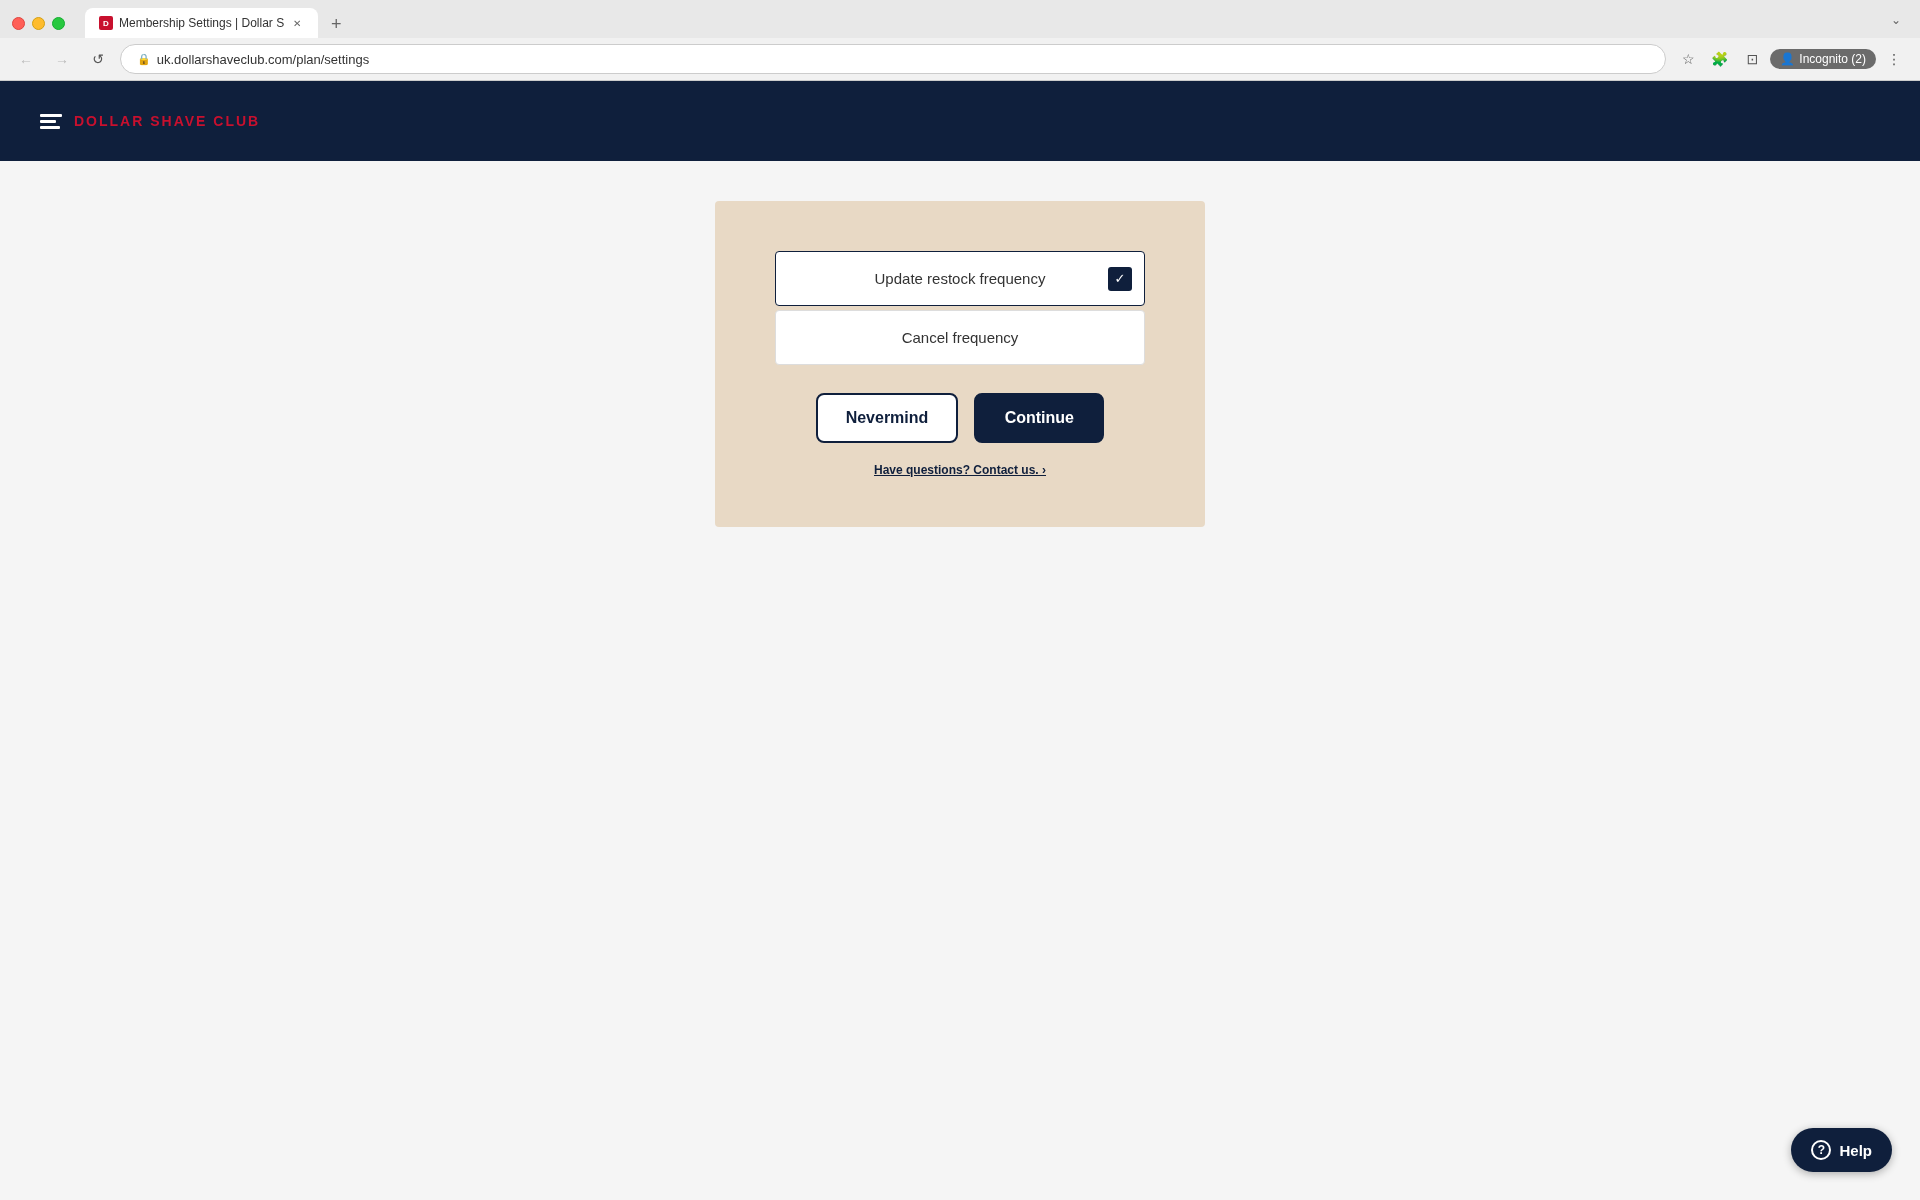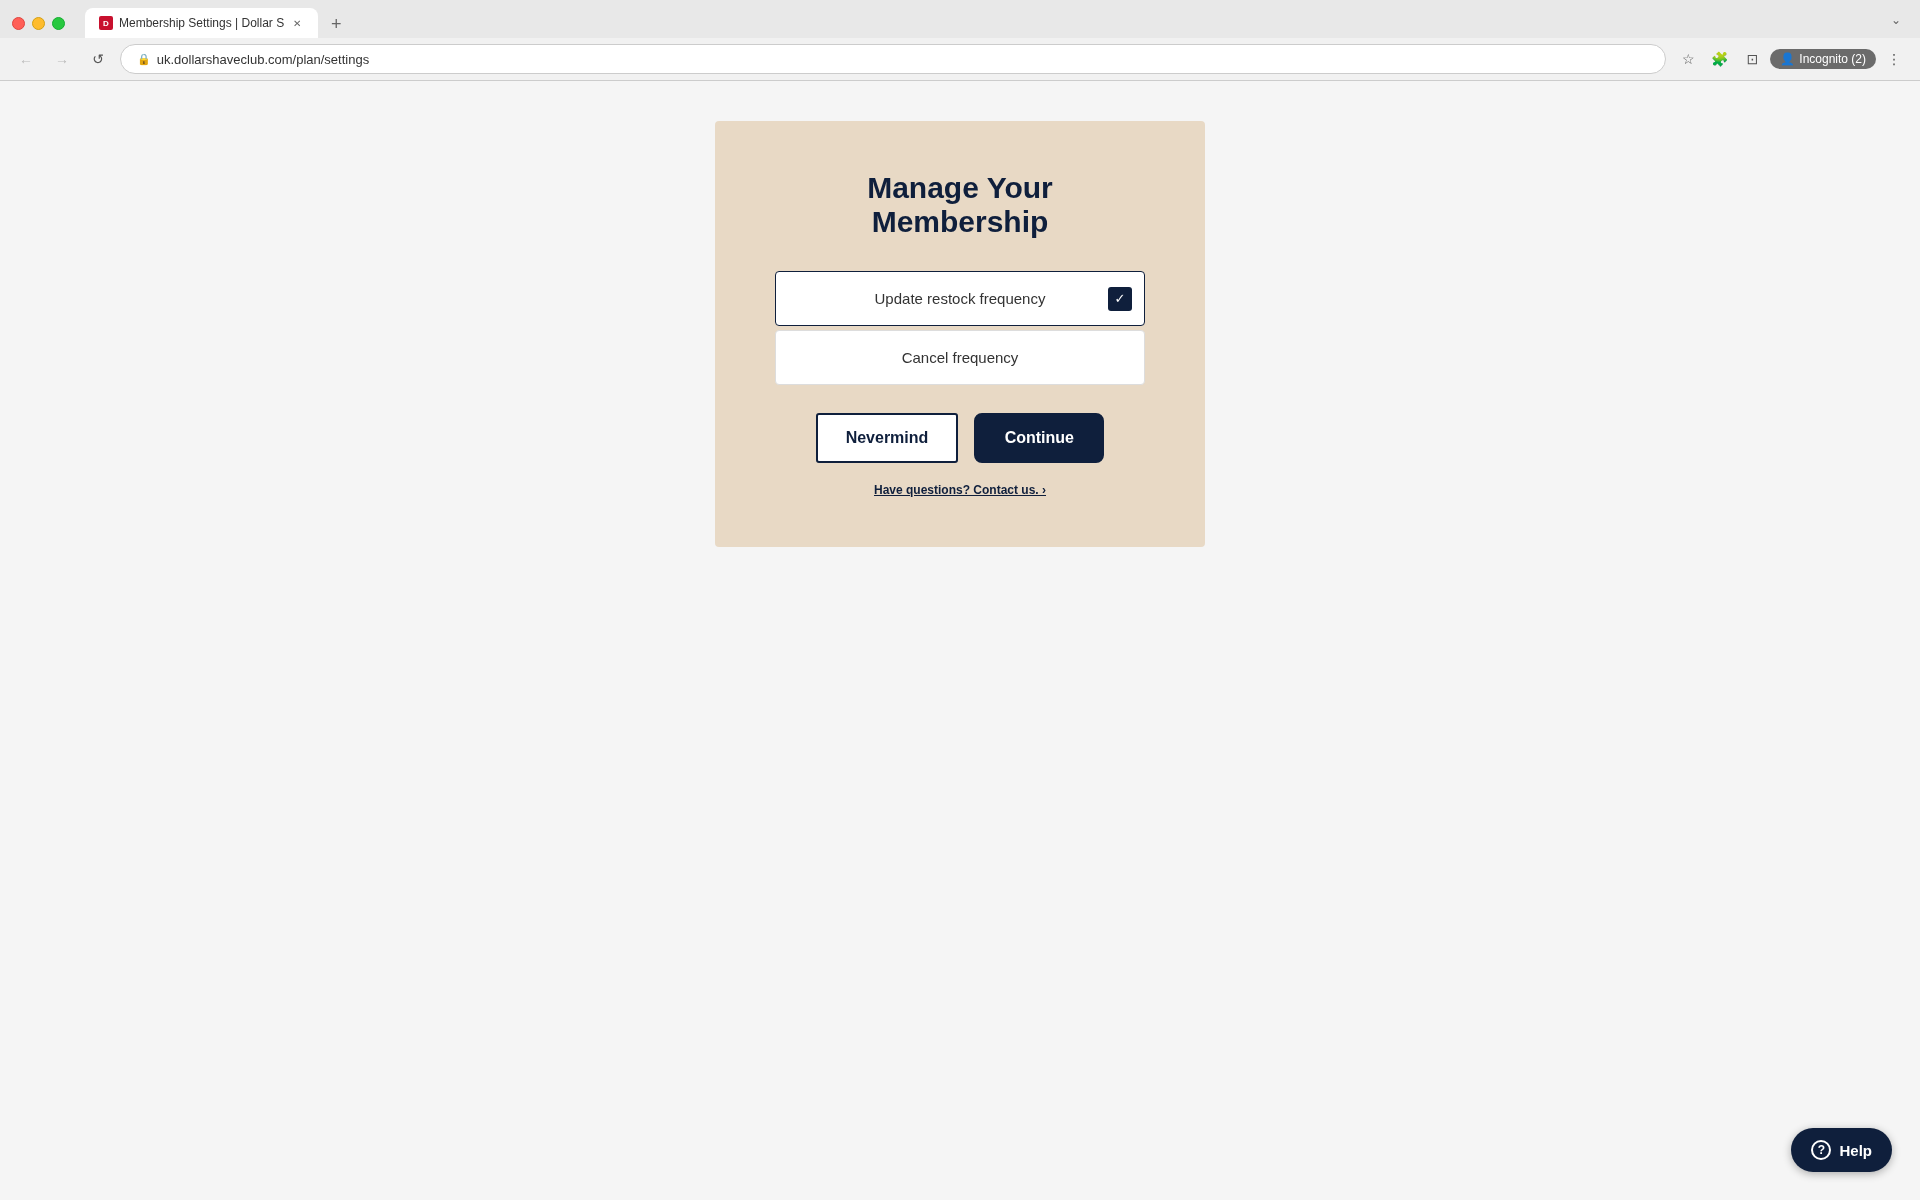"DOLLAR SHAVE CLUB" div.site-header { html: none -> <div> <div> <div> <div> <div></div> <div></div> <div></div> </div> </div> <span>DOLLAR SHAVE CLUB</span> </div> </div> }
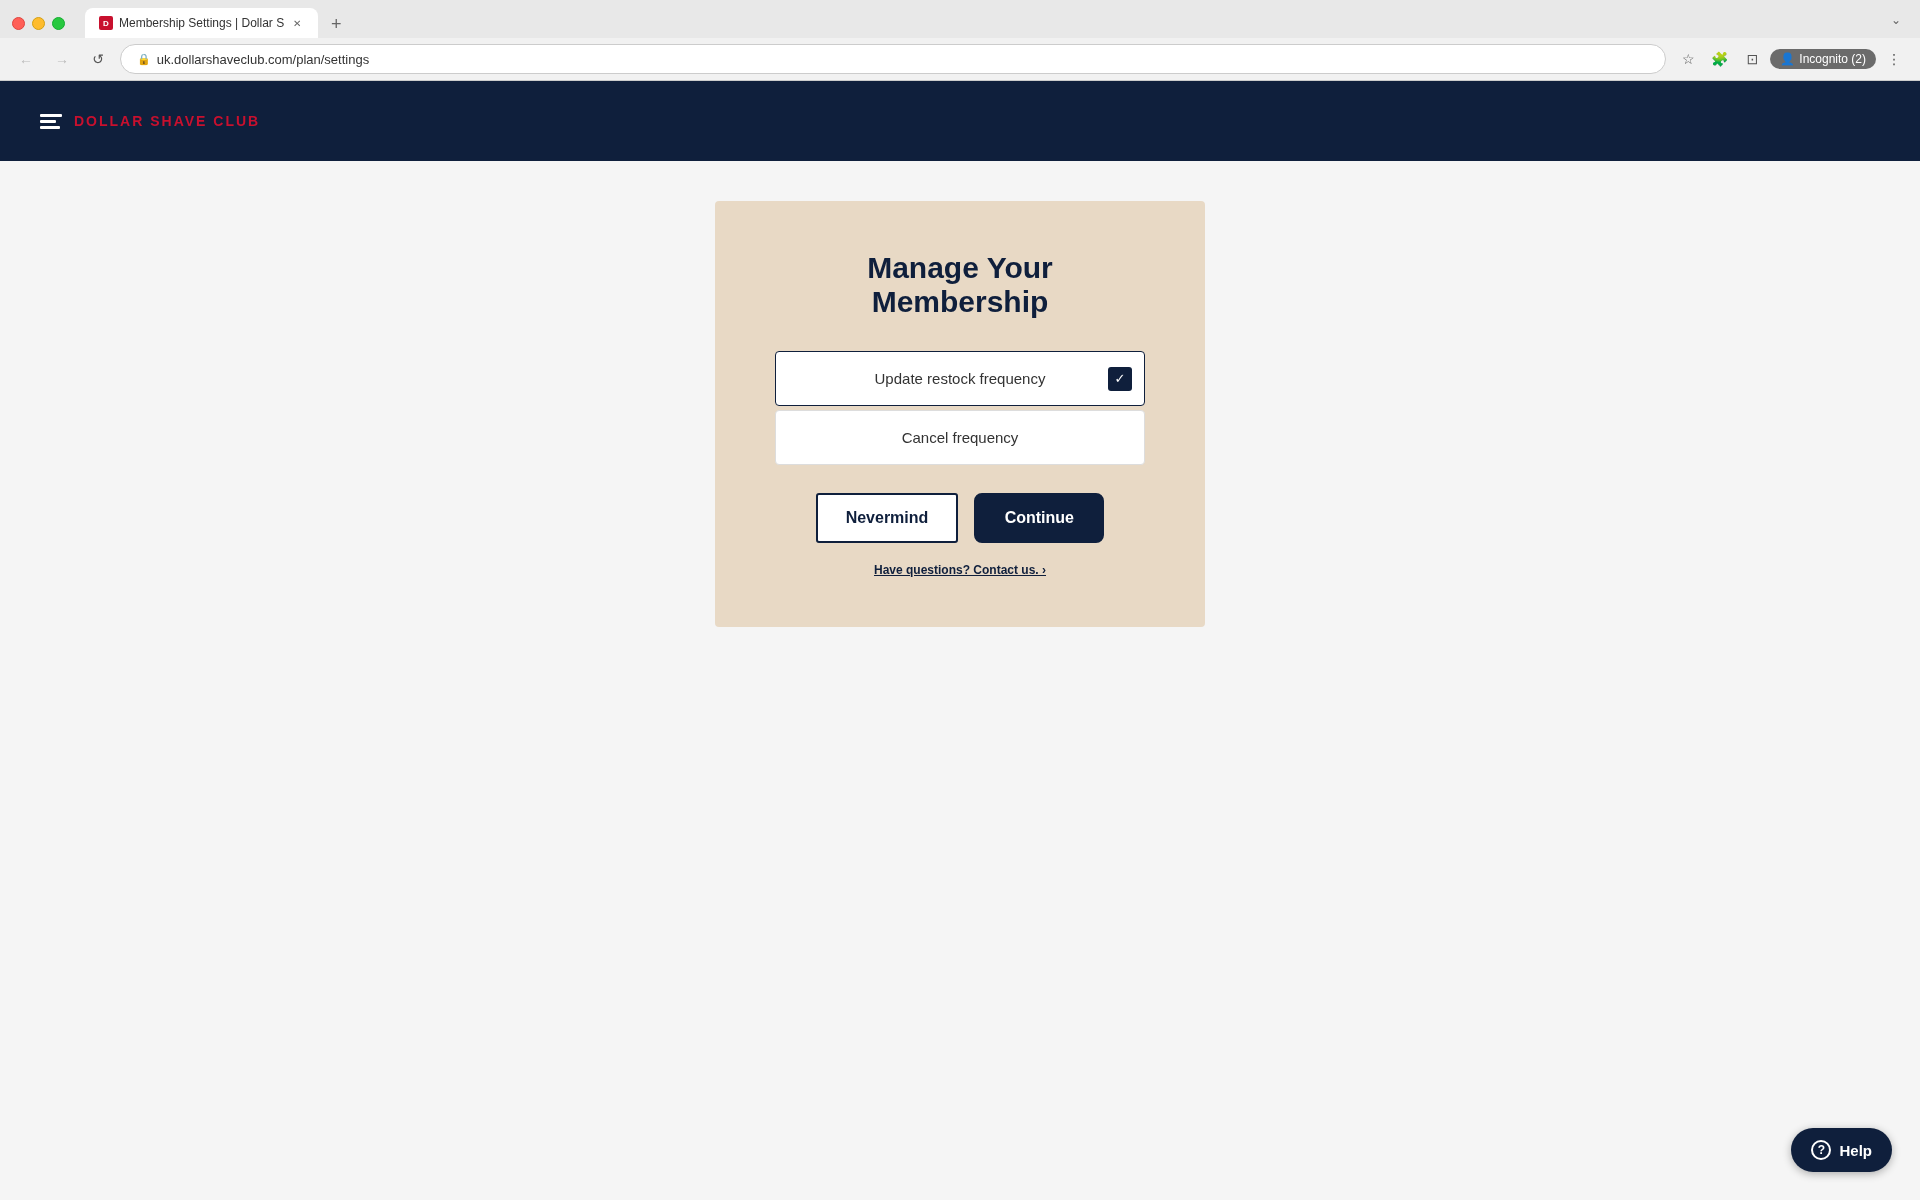"Manage Your Membership" h1.card-title { html: <h1>Manage Your Membership</h1> -> none }
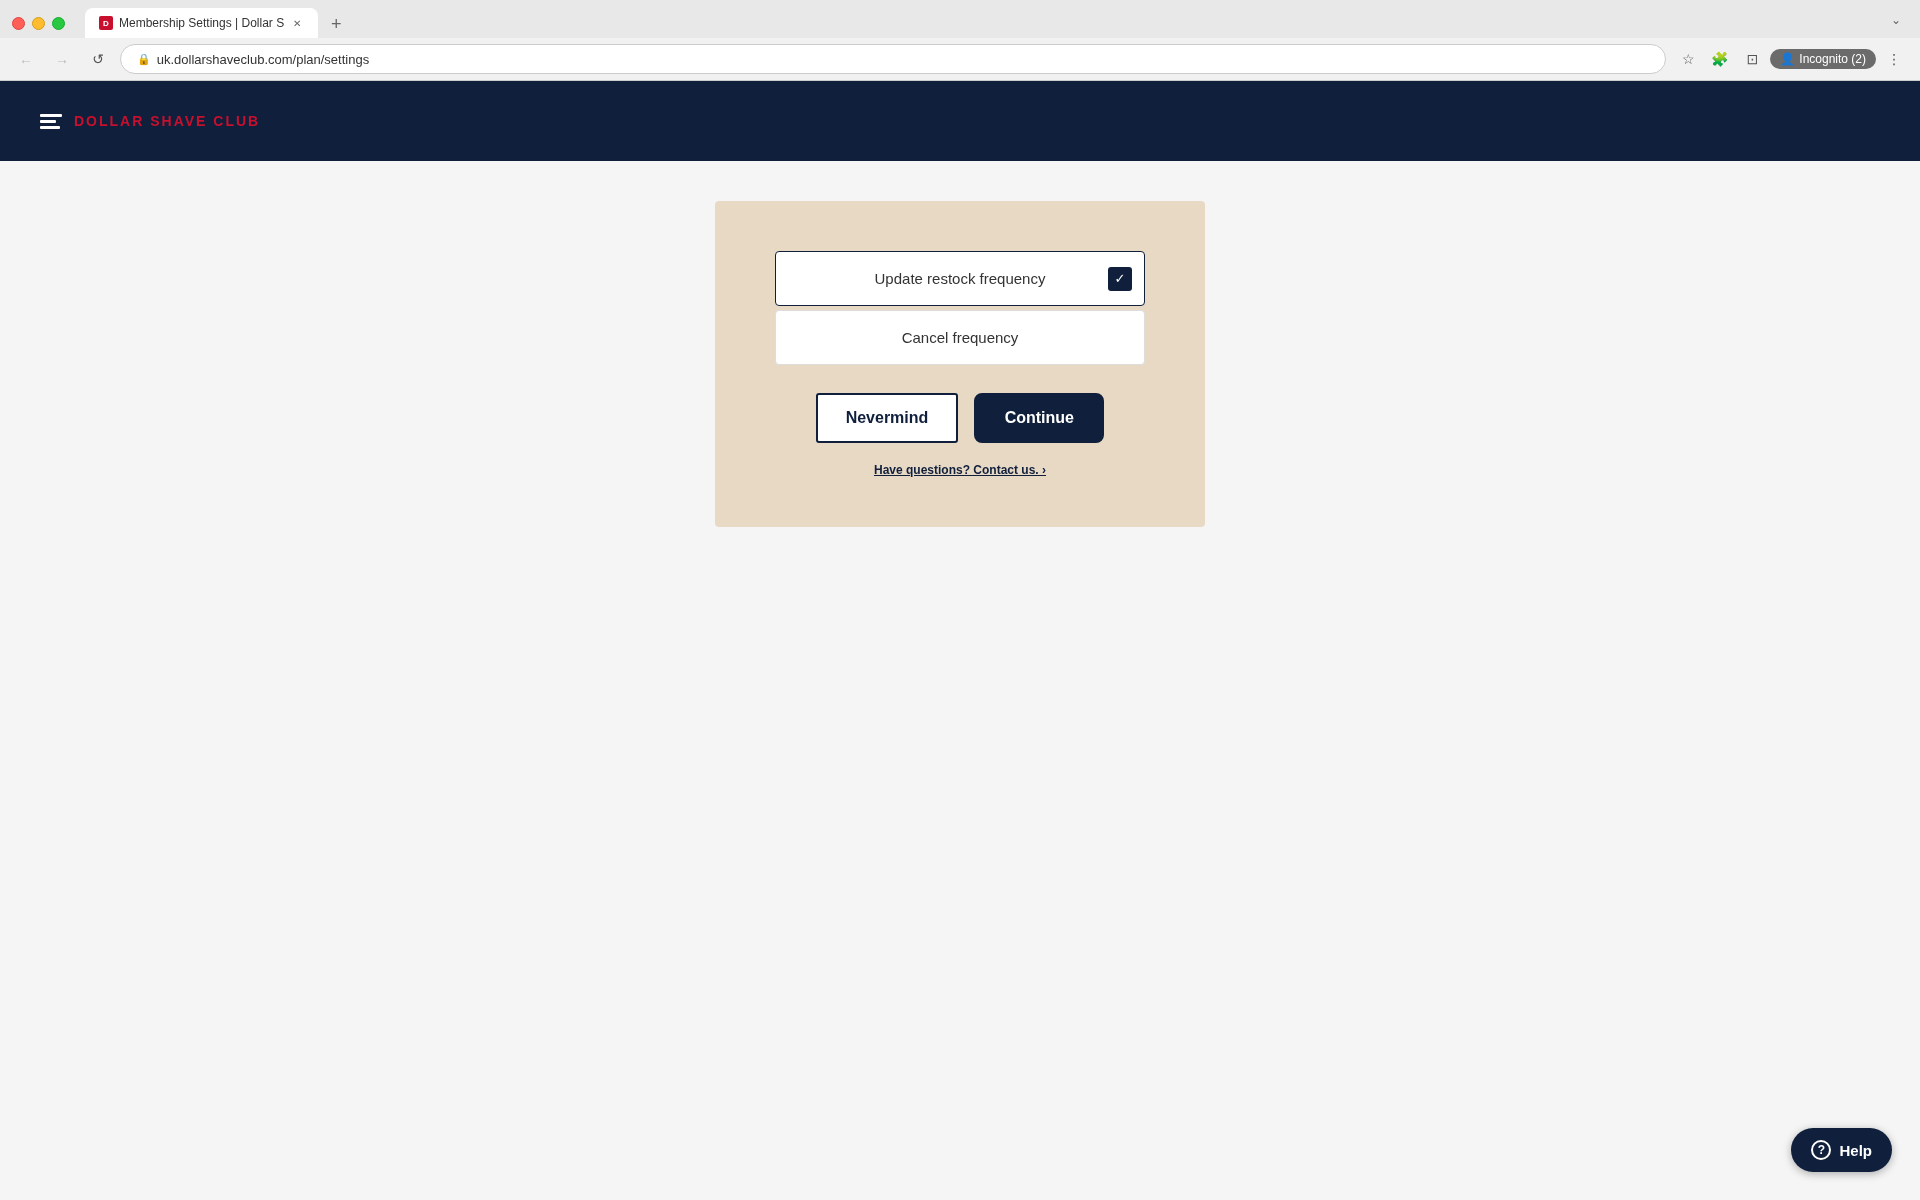"Nevermind" .btn-nevermind { border-radius: 3px -> 8px }
